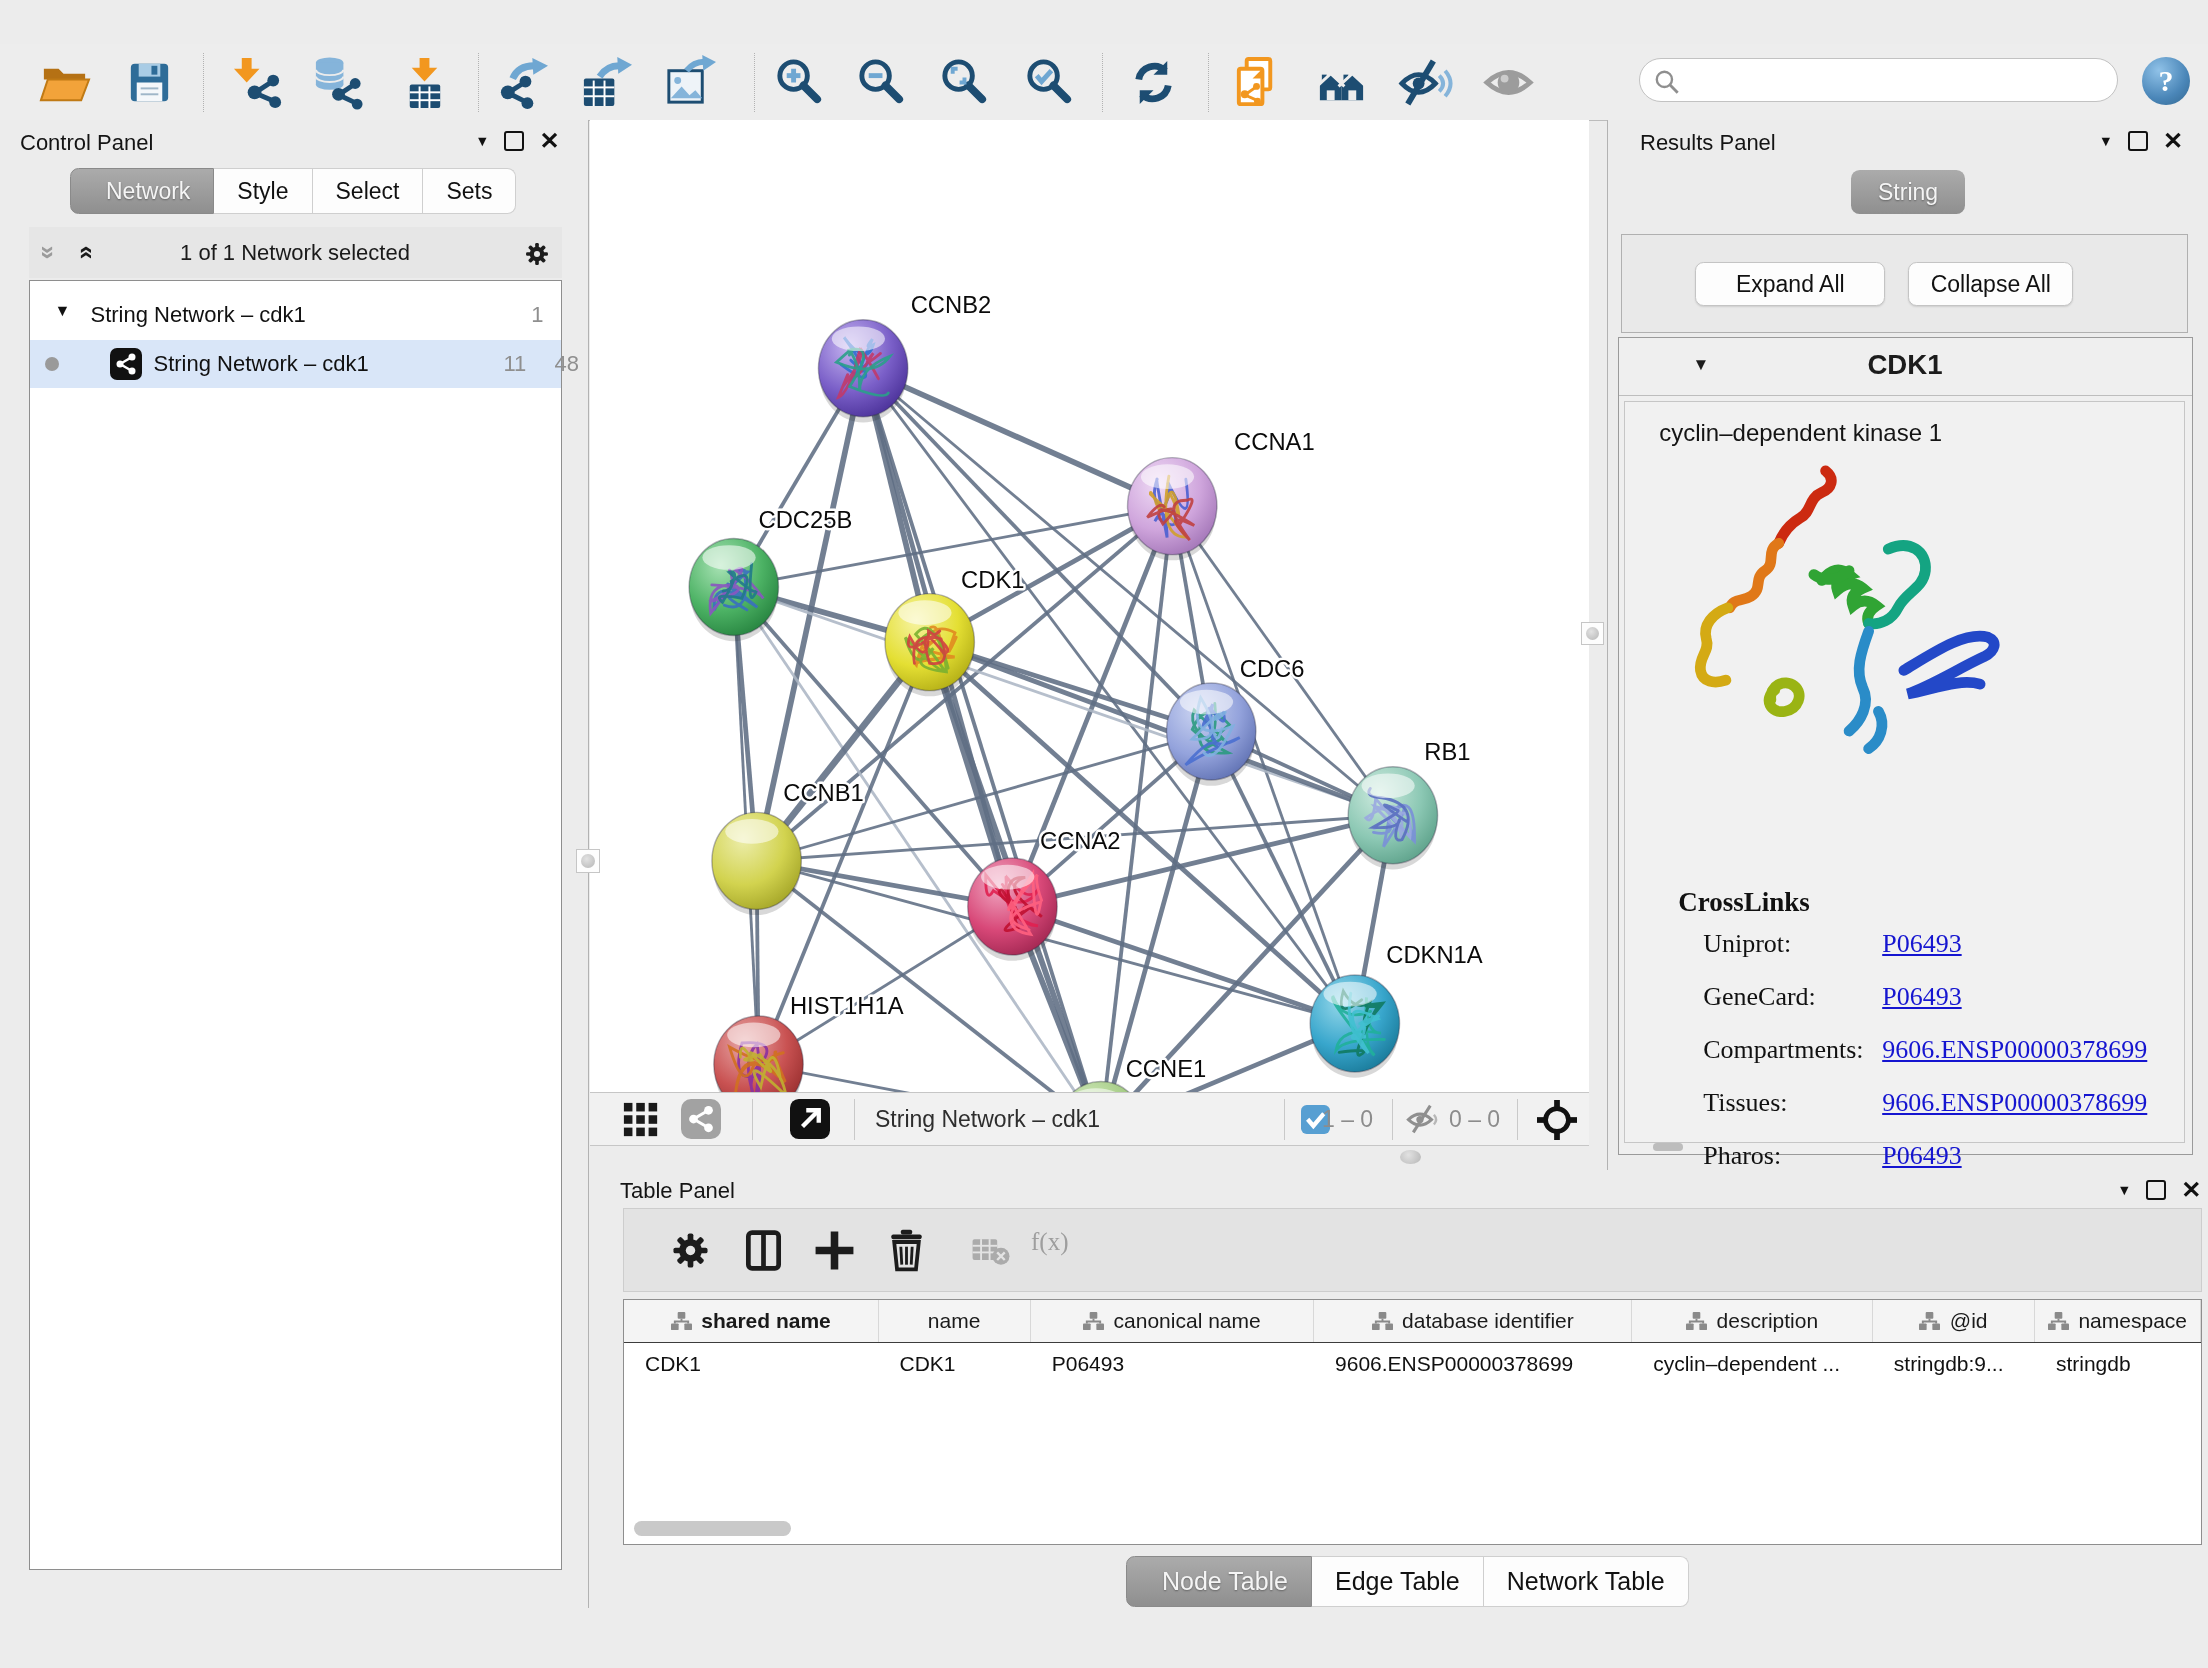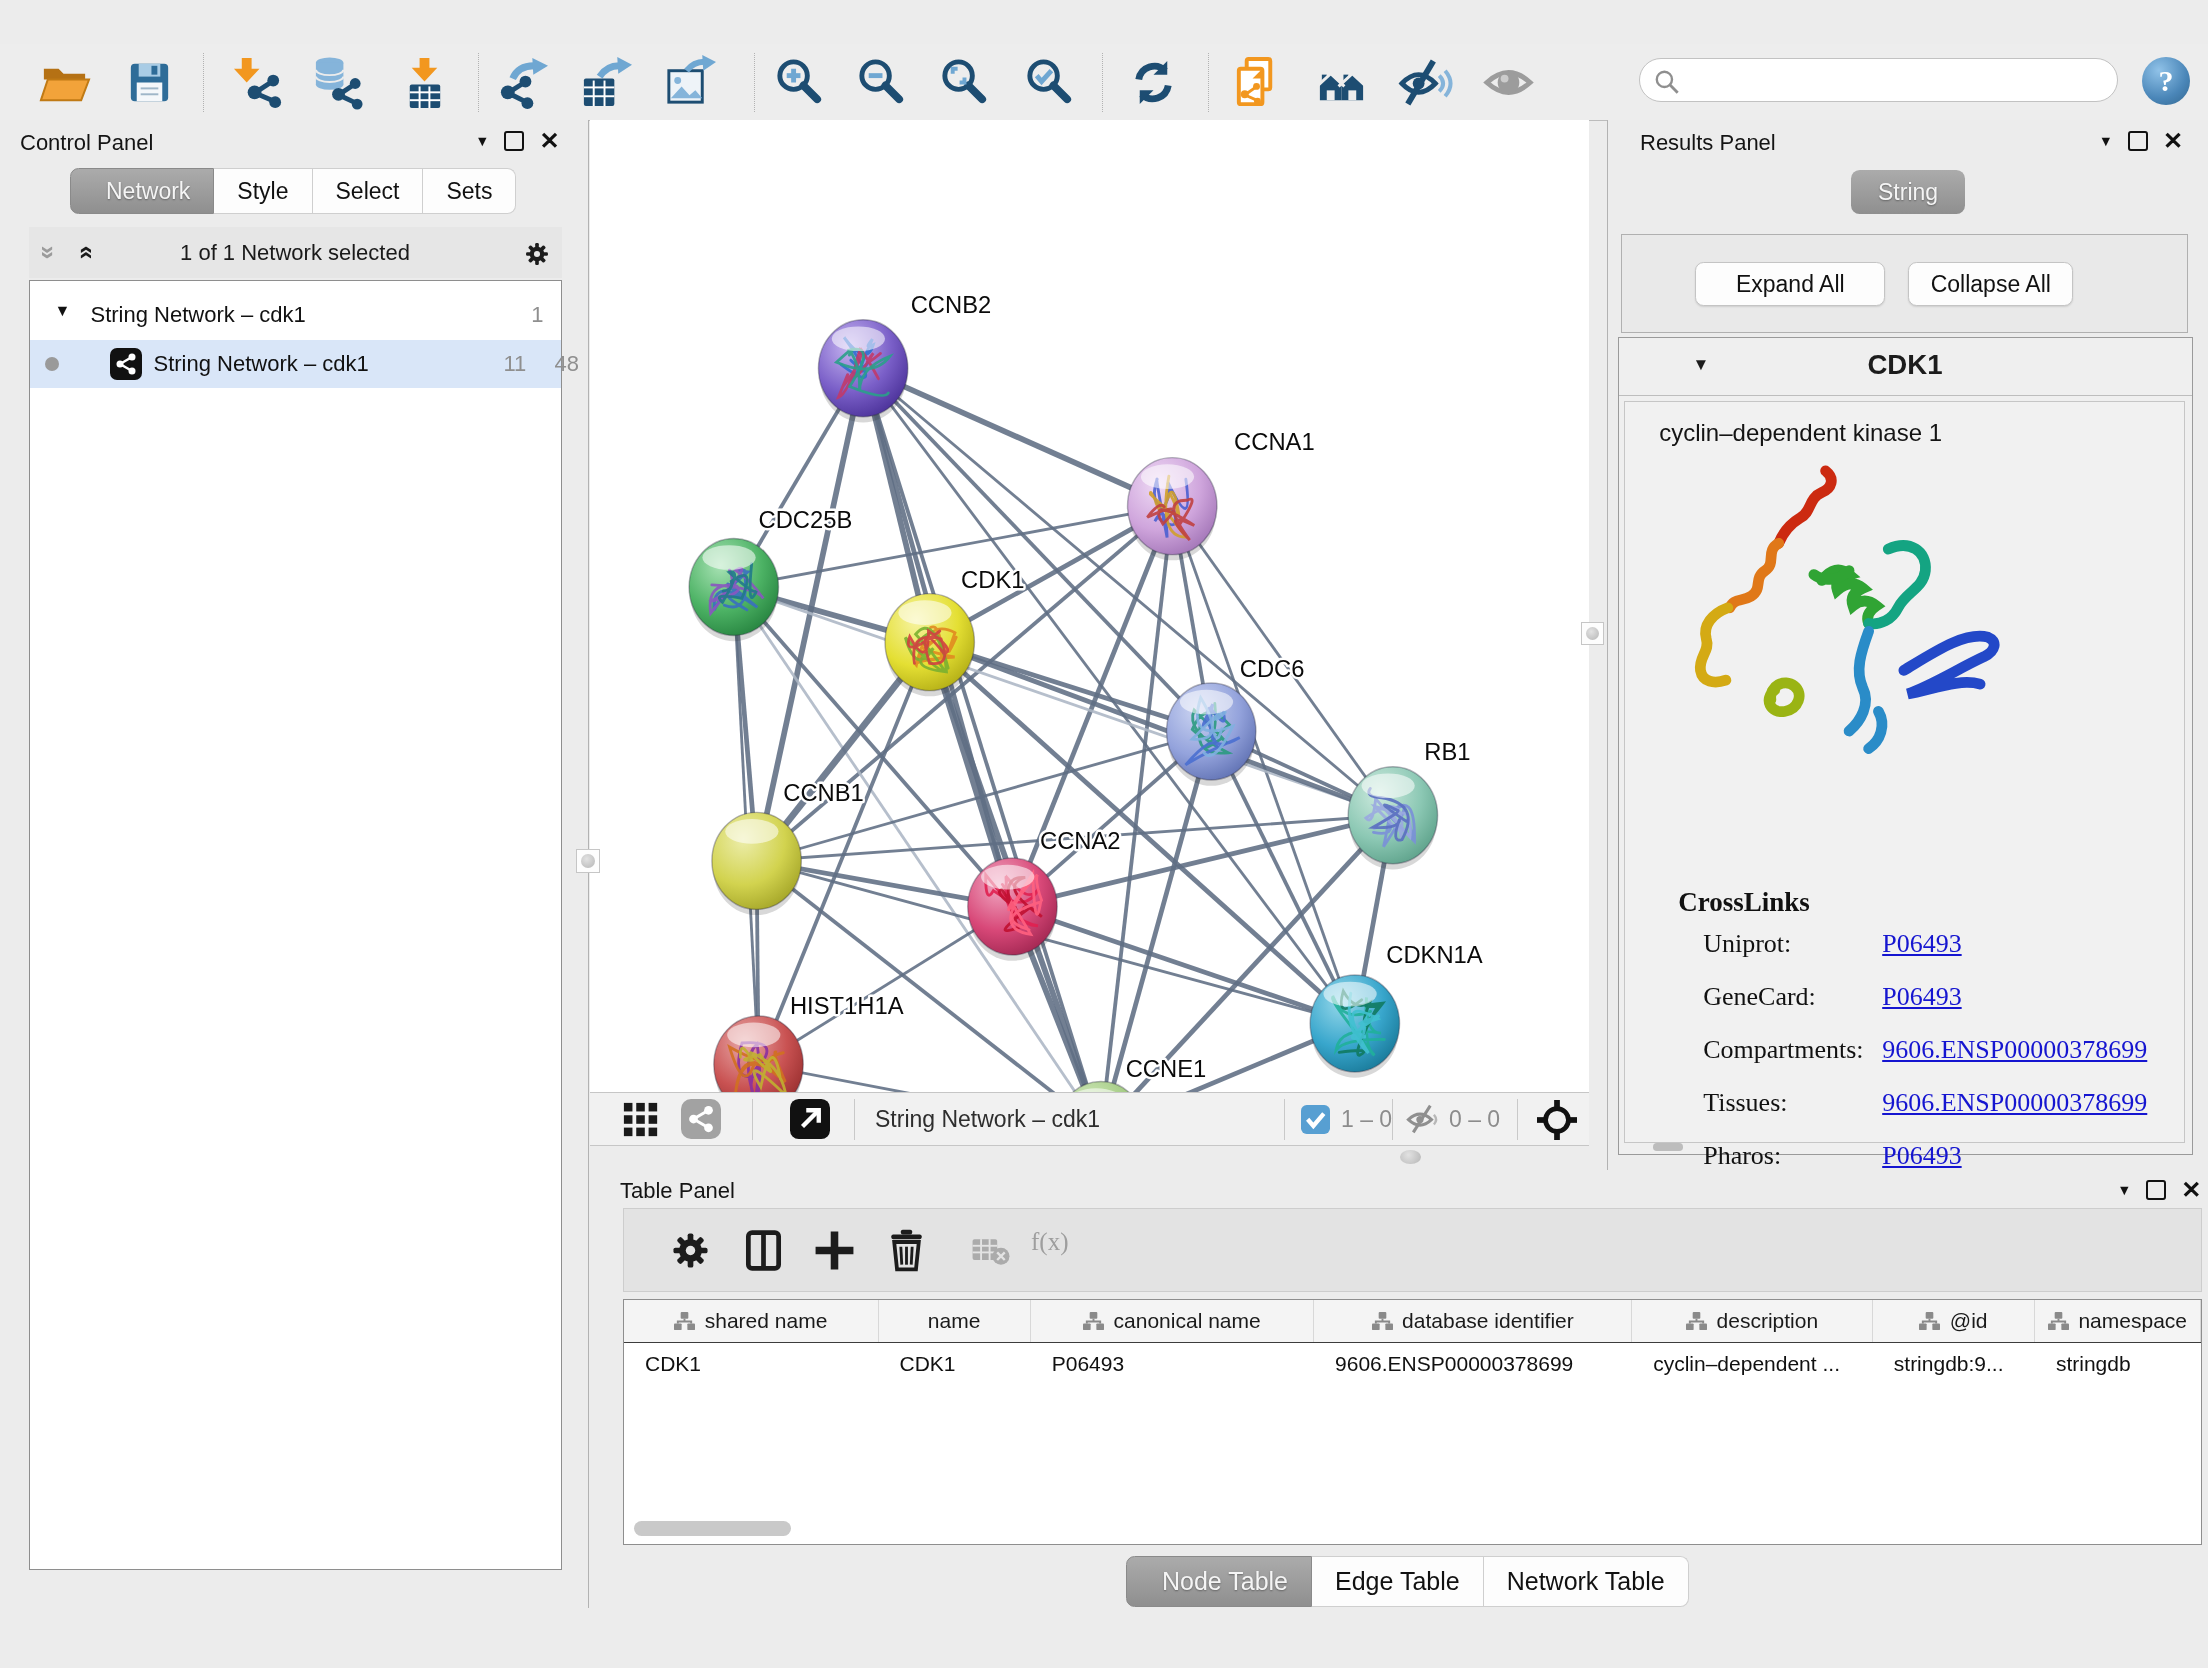"1 – 0" span.nsb-count { left: 751px -> 732px }
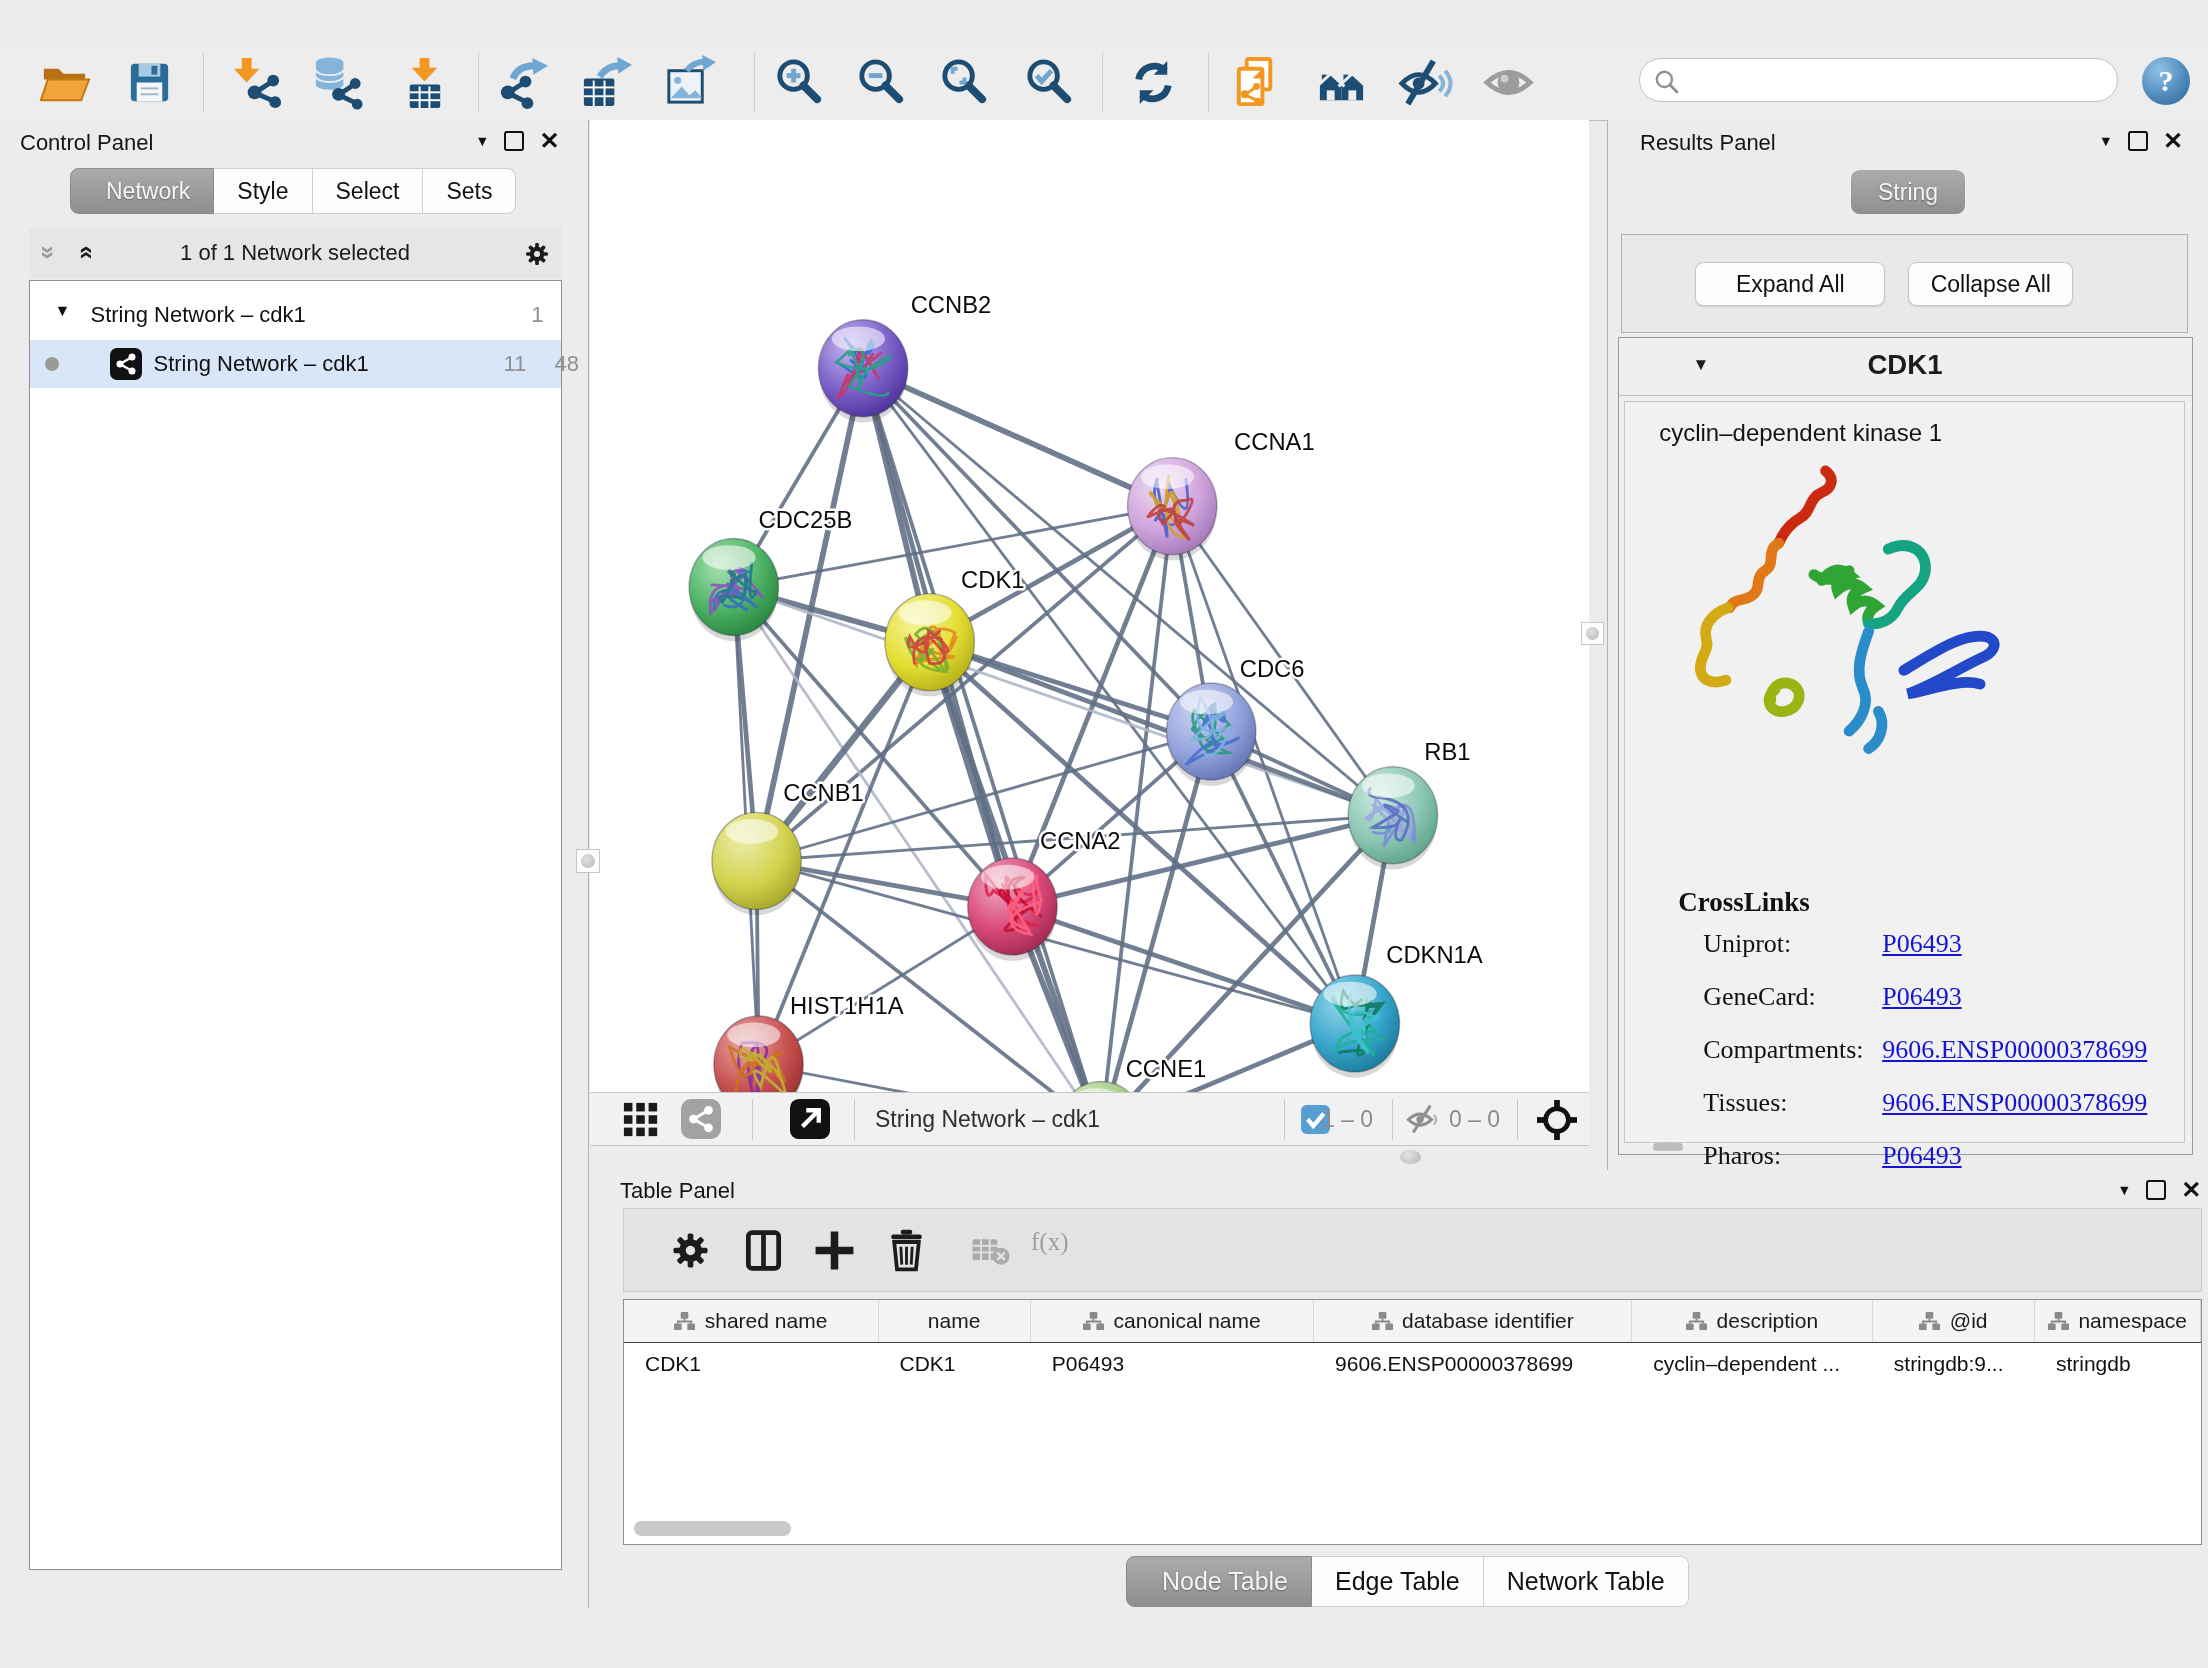"shared name" div.th { font-weight: none -> bold }
